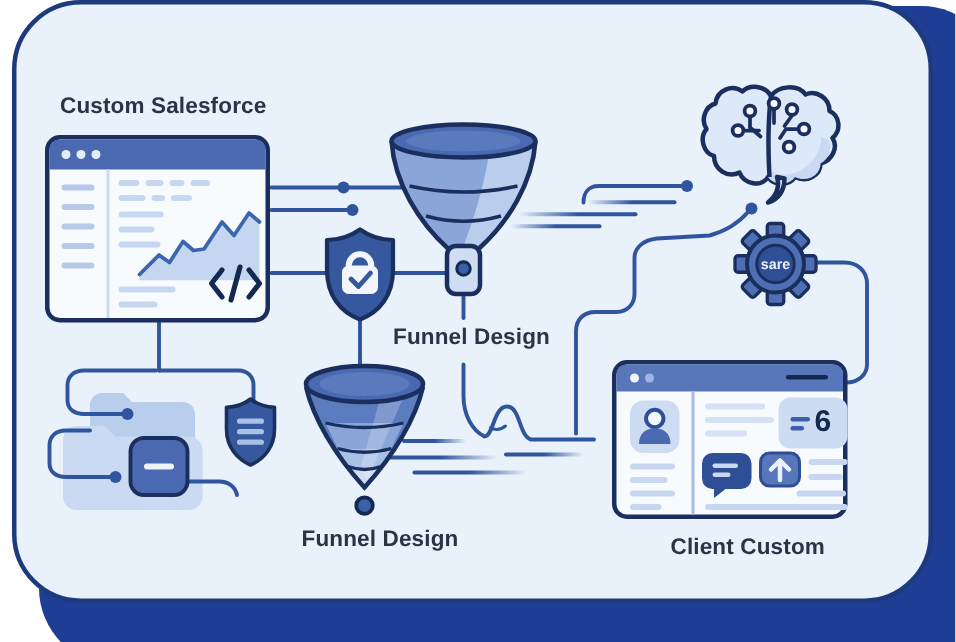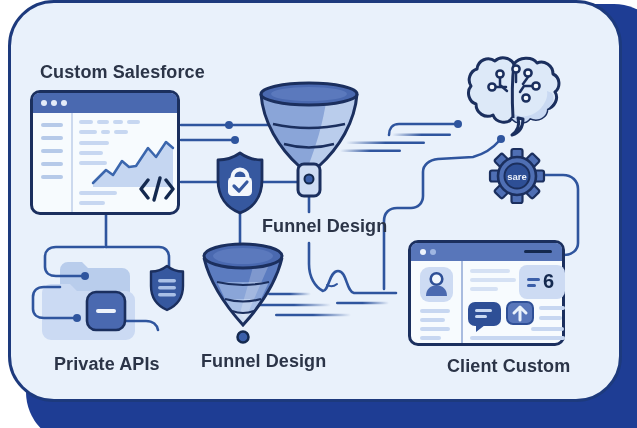"Custom Salesforce" .lbl { font-size: 18px -> 15px }
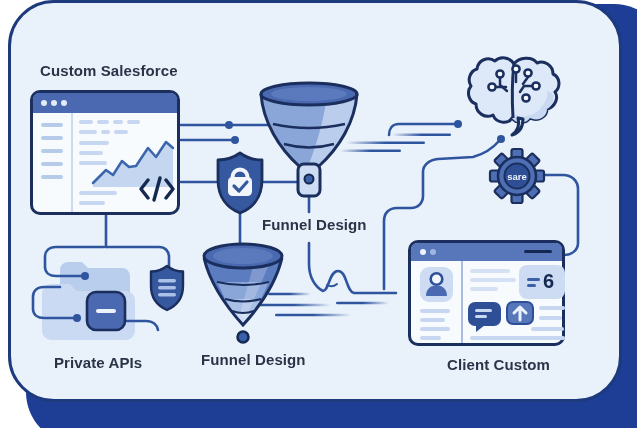"Private APIs" div.lbl { html: <div>Private APIs</div> -> none }
